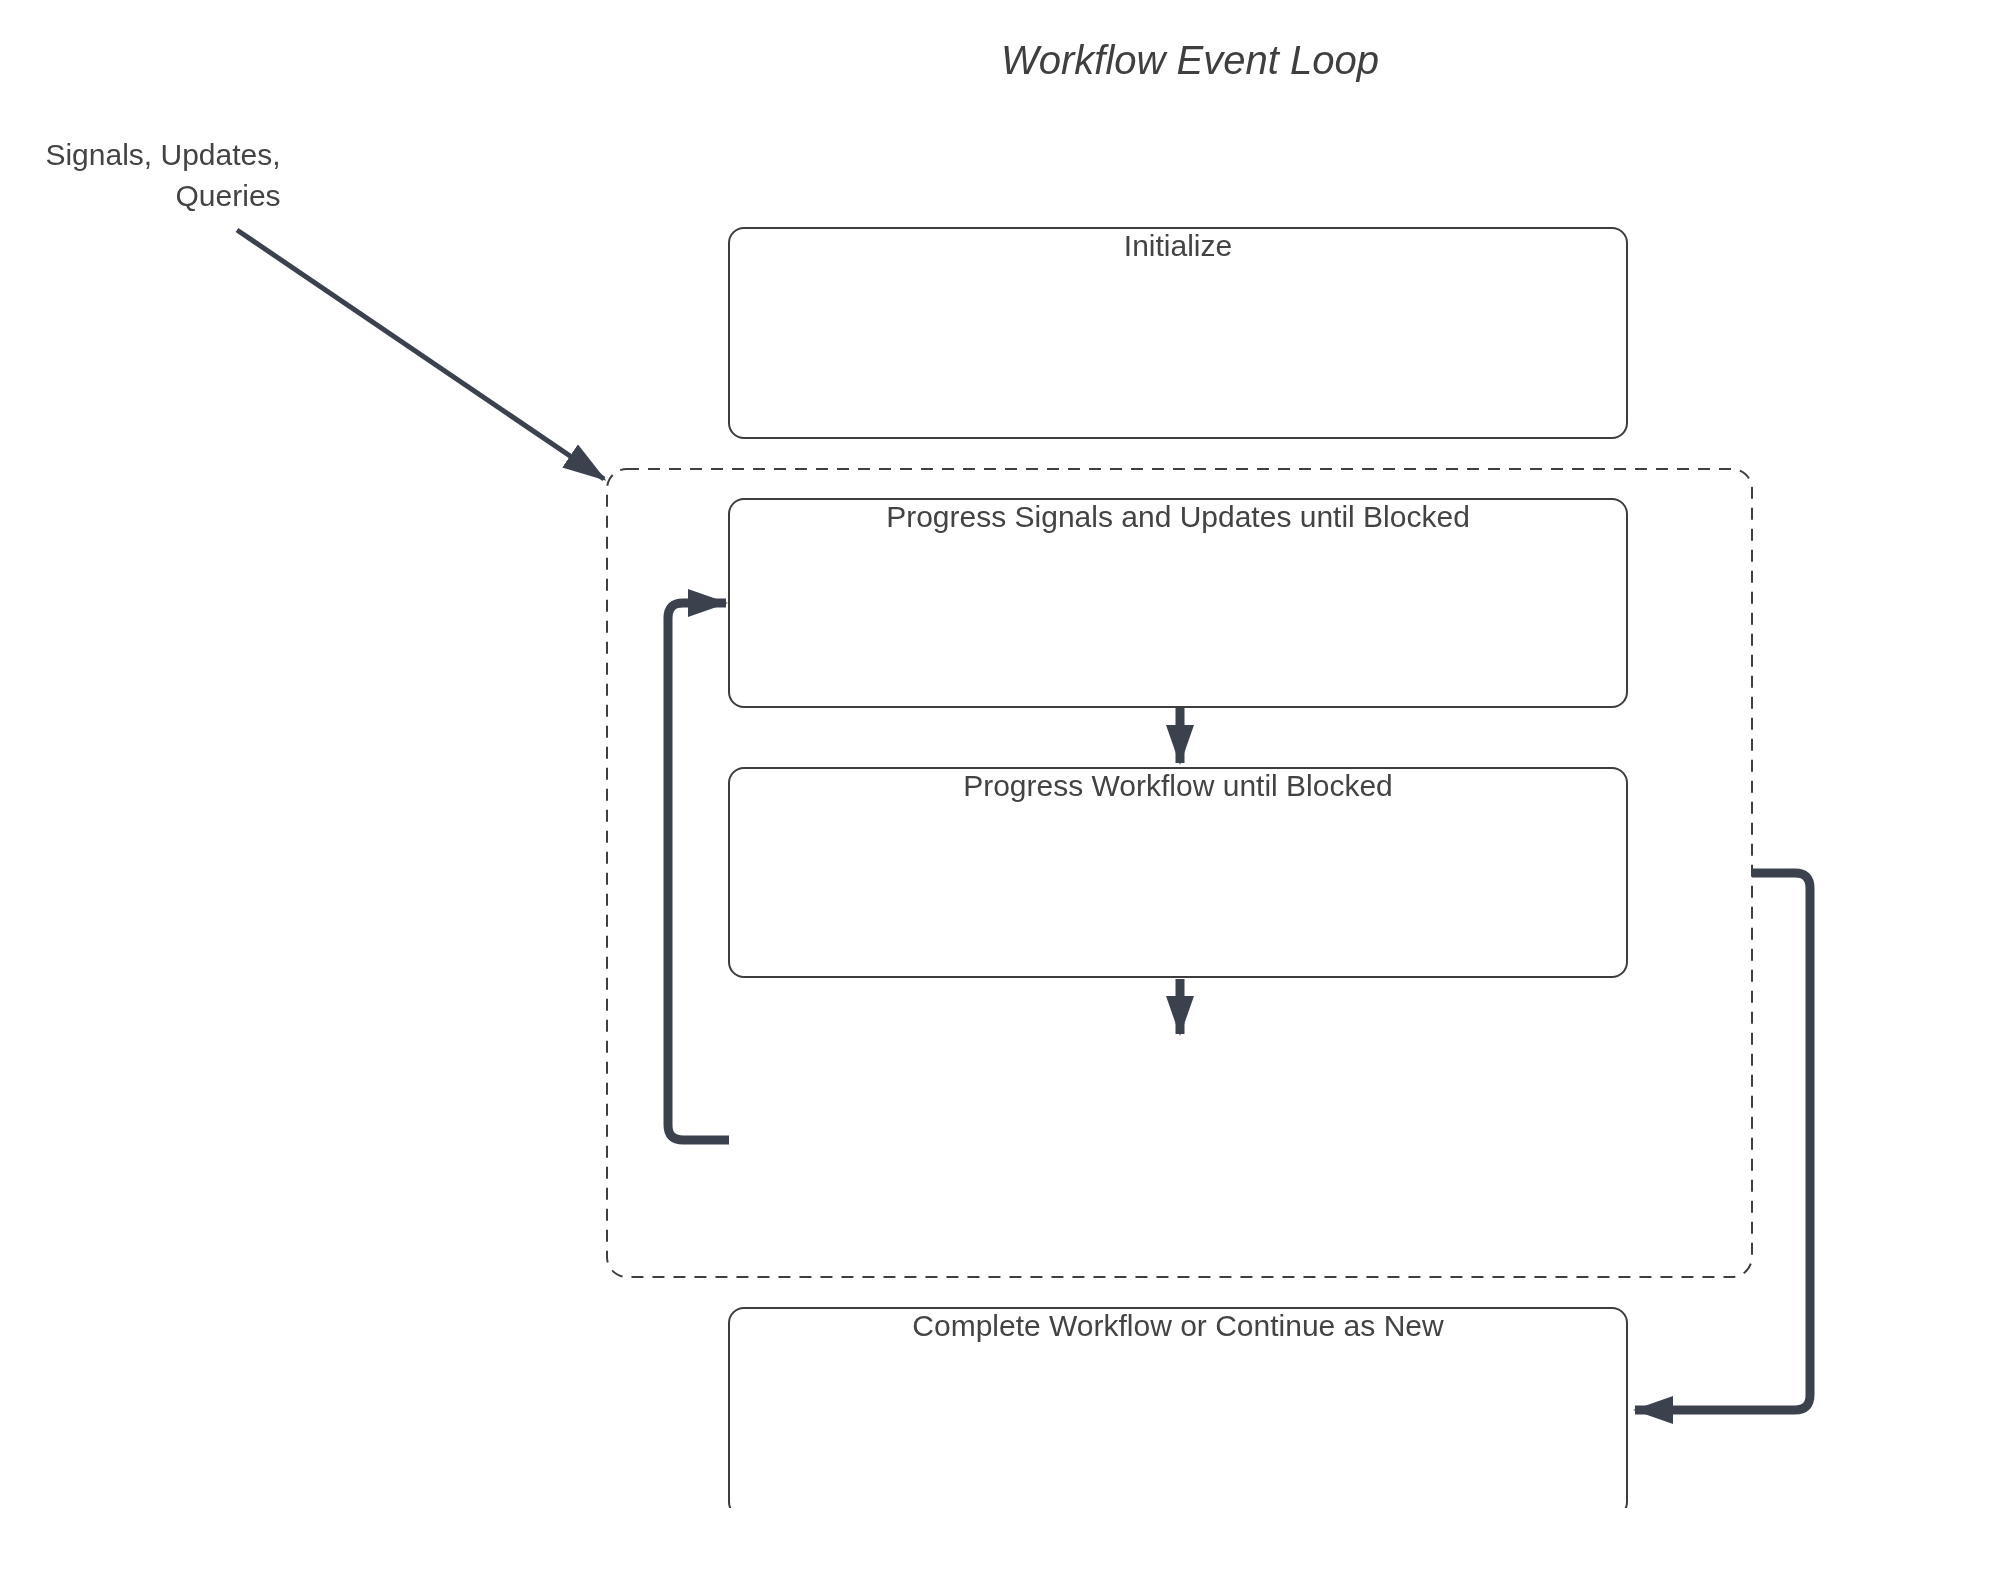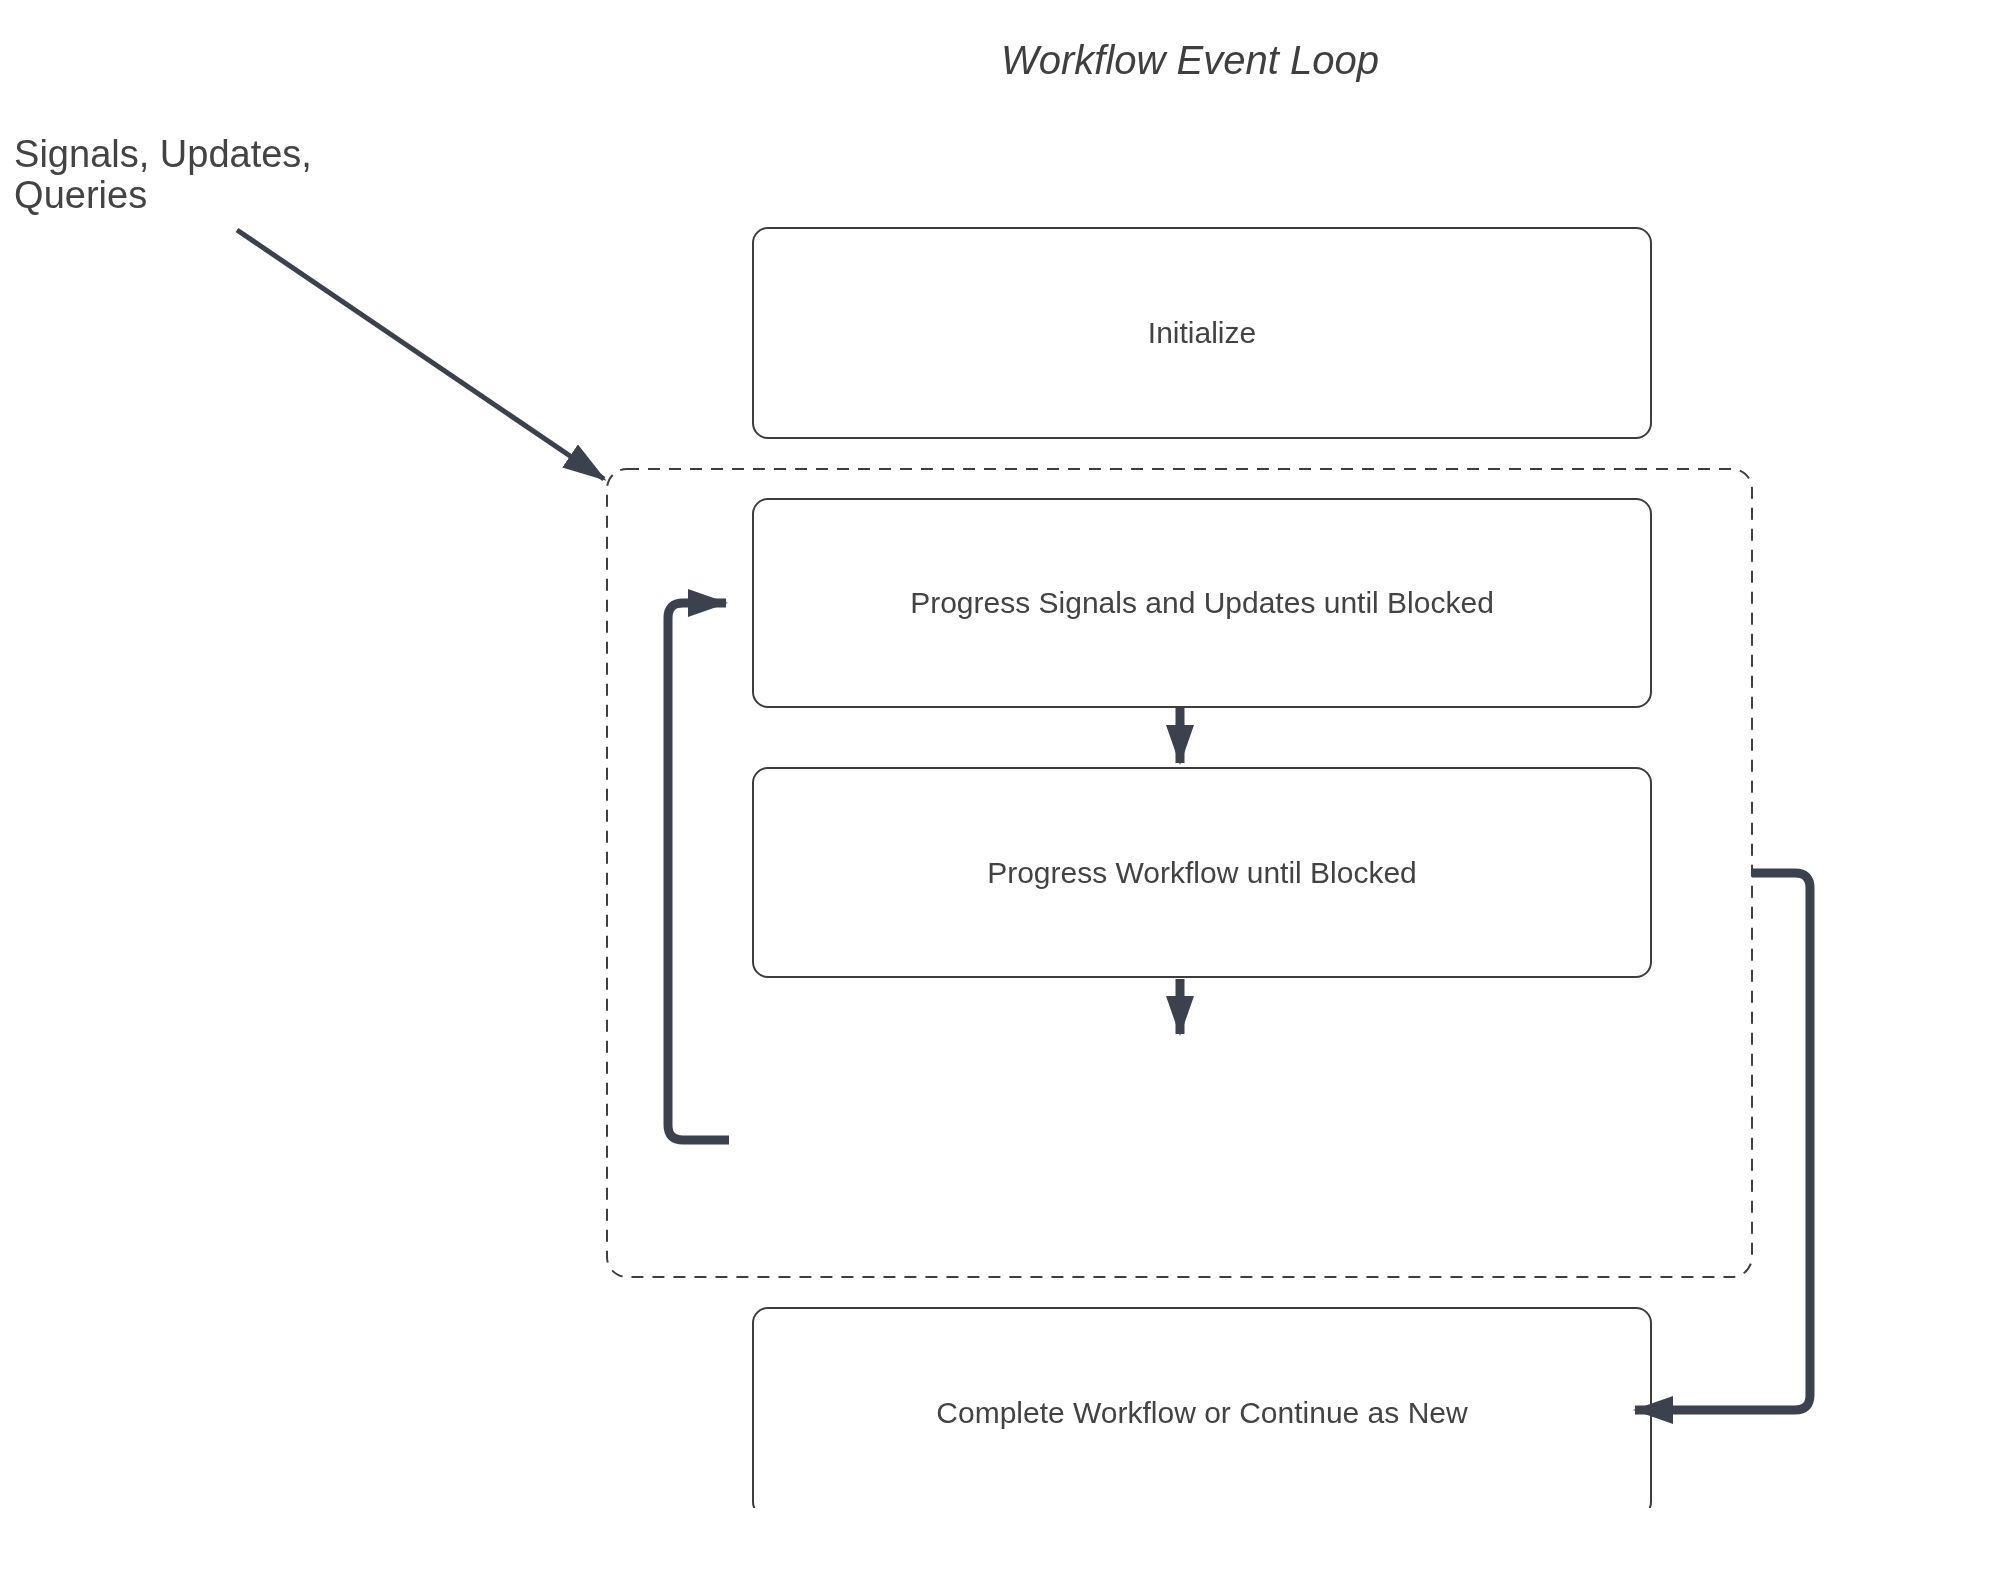"Signals, Updates," .external-label { font-size: 38px -> 30px; text-align: left -> right }
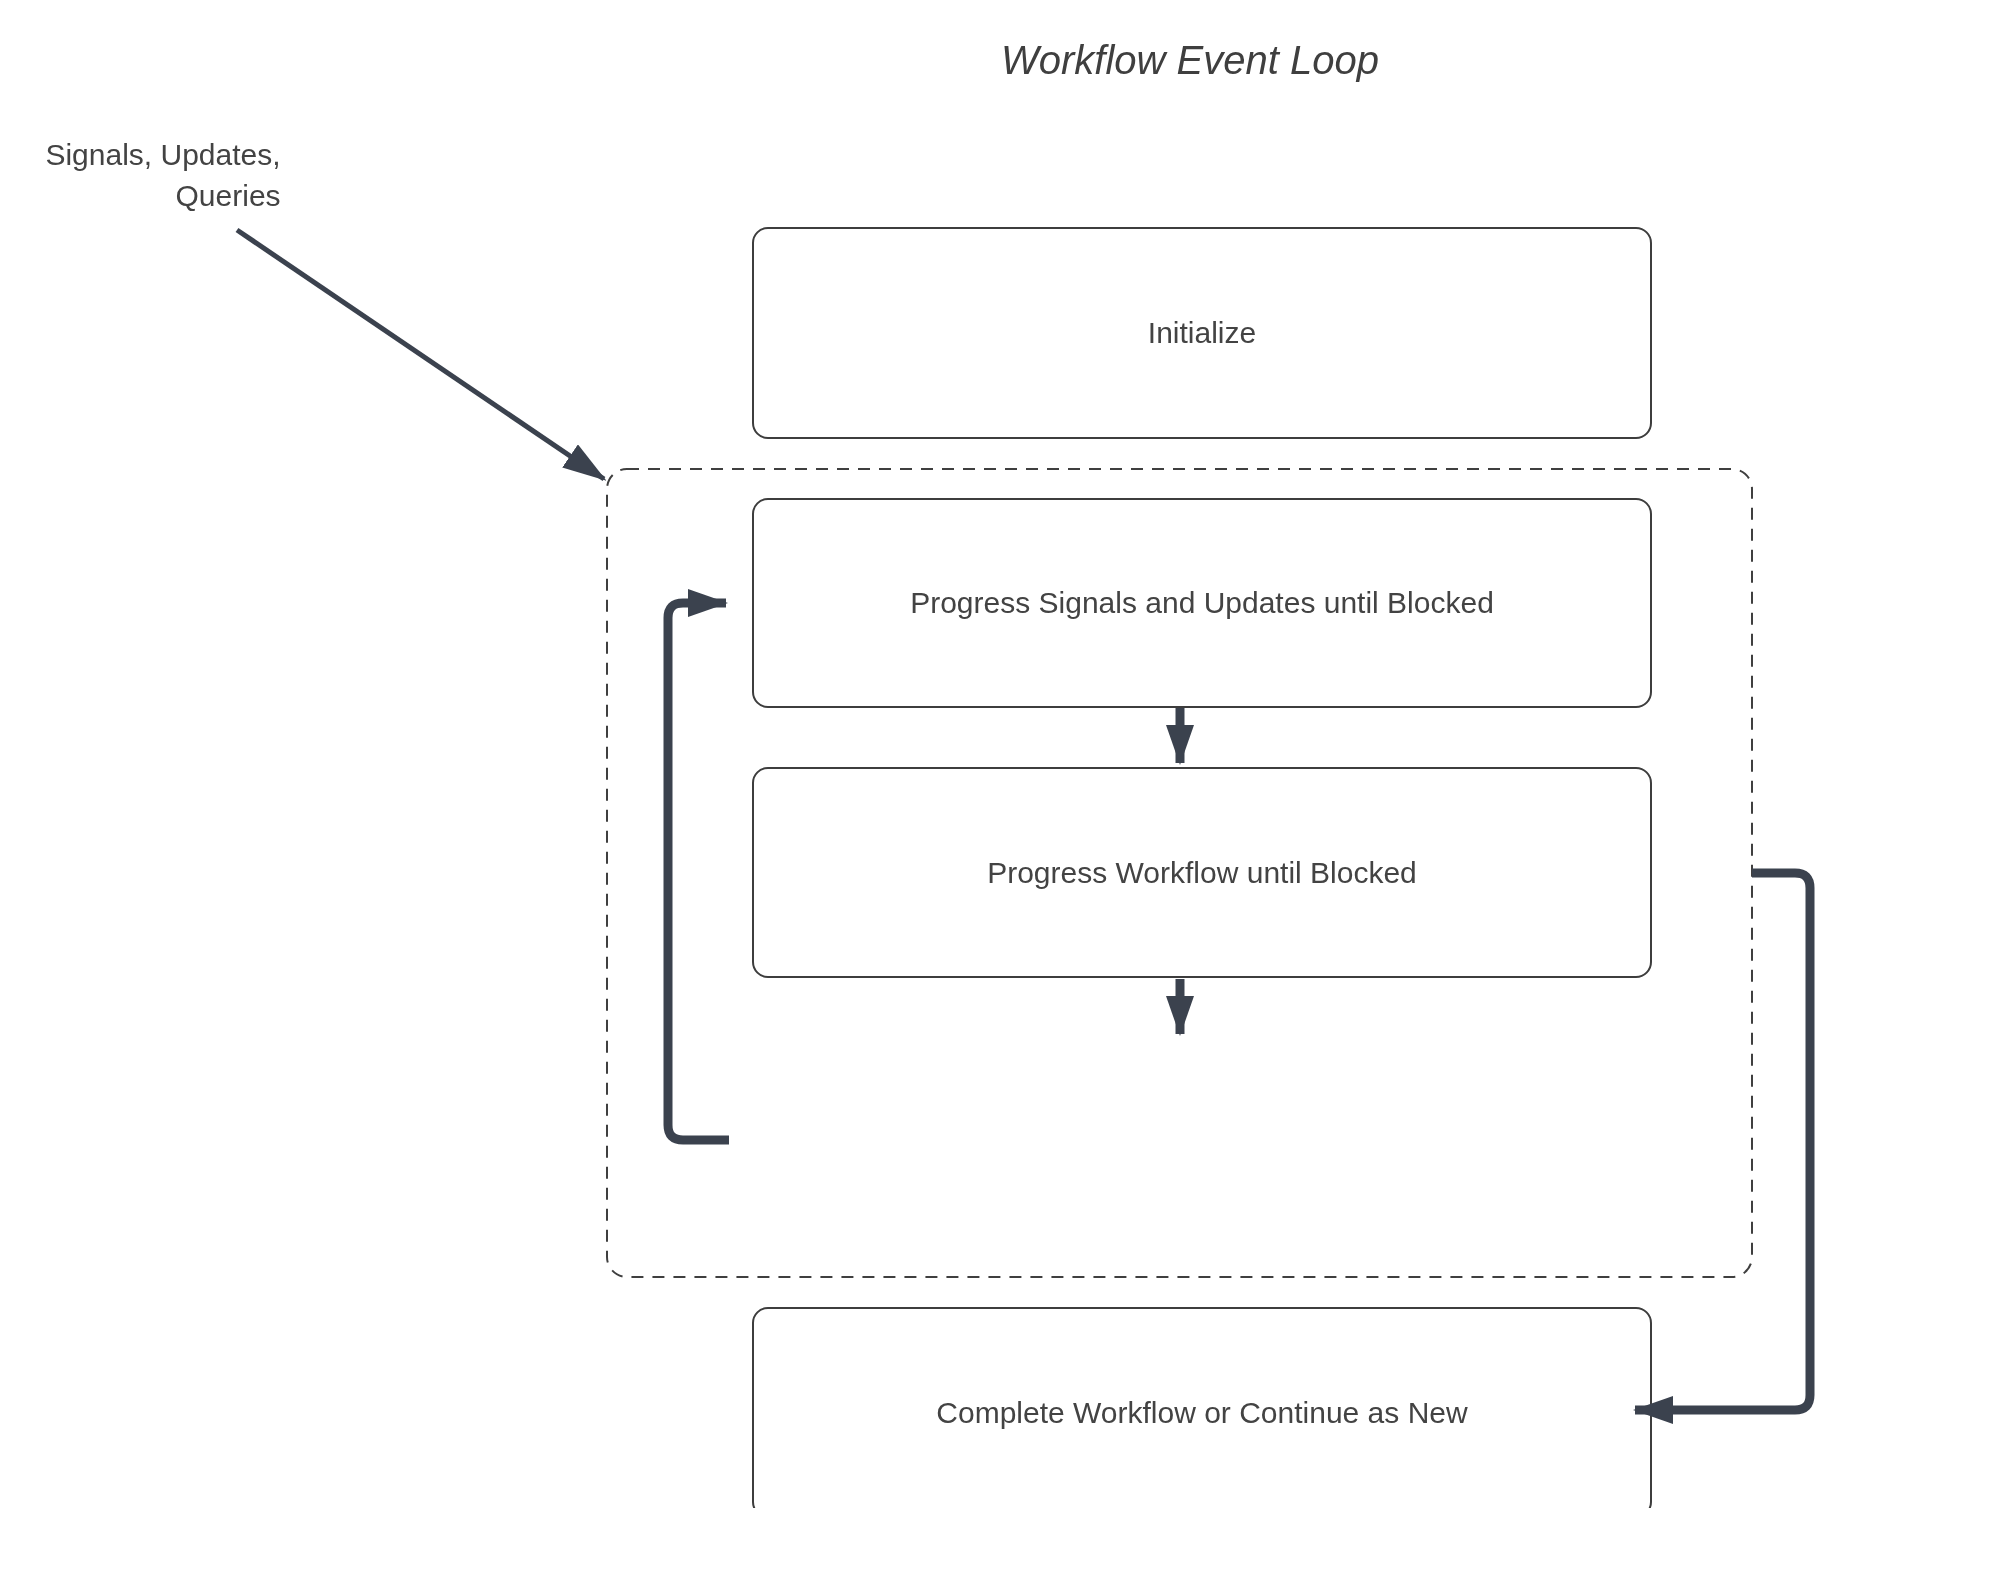"Initialize" .node { align-items: center -> none; margin-left: 24px -> none }
